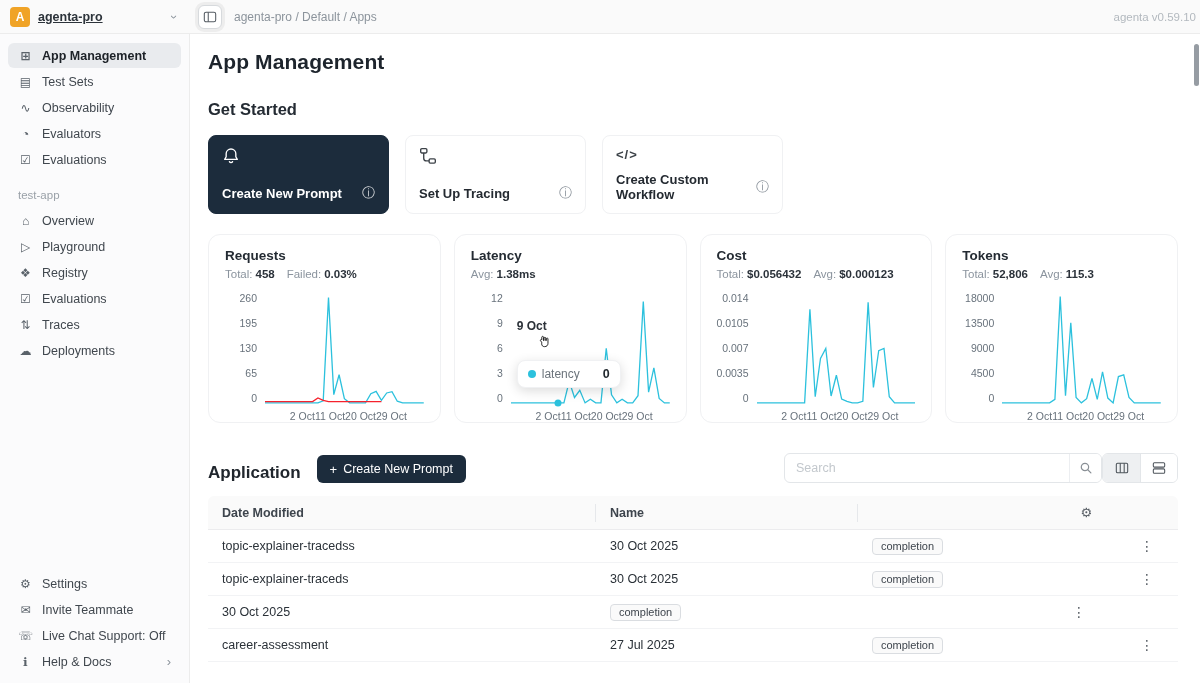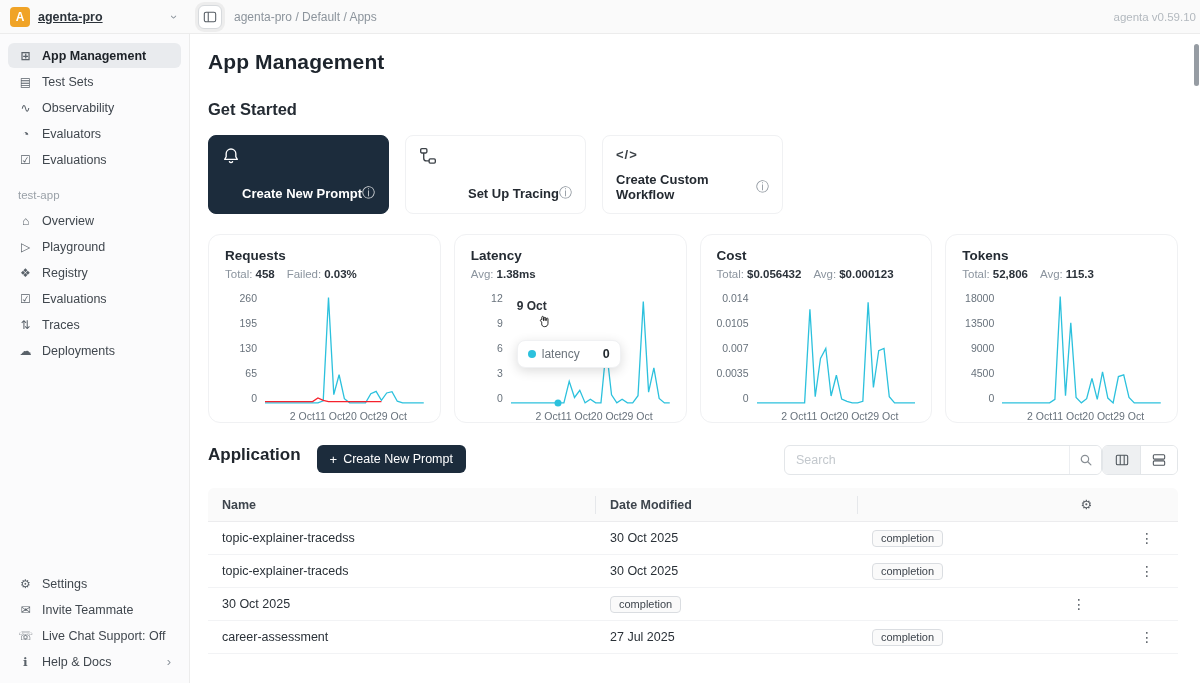"Create Custom Workflow" .gs-bottom { justify-content: flex-end -> space-between }
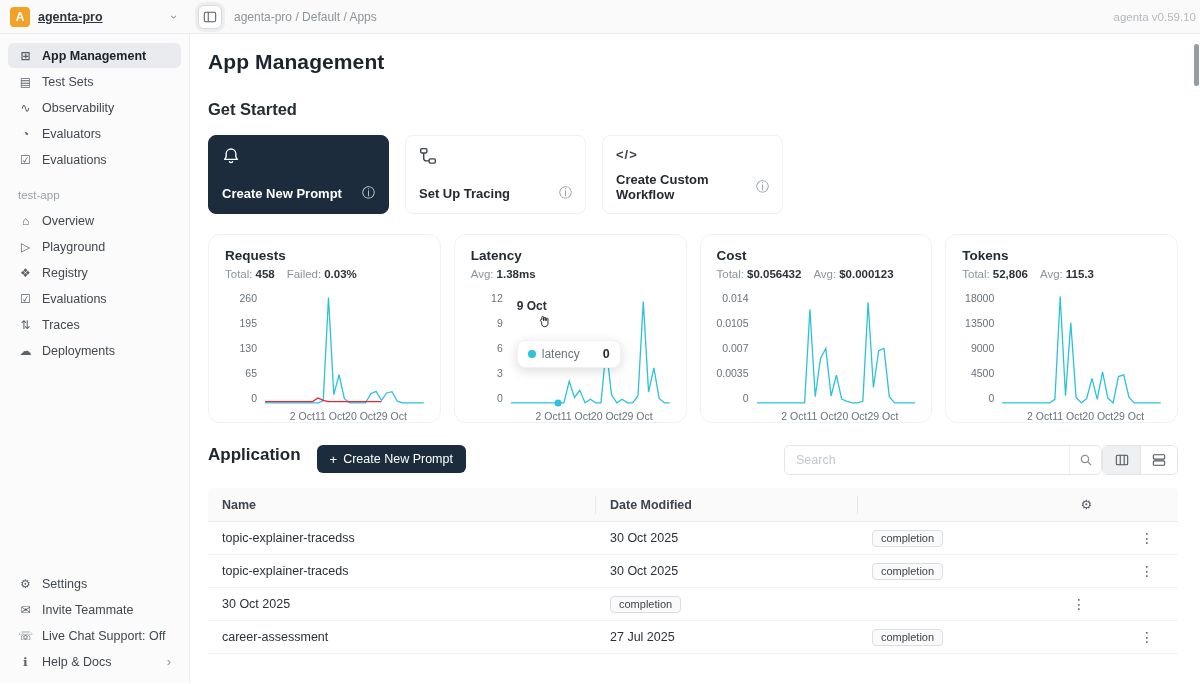"9 Oct" .tip-wrap { top: 64px -> 84px }
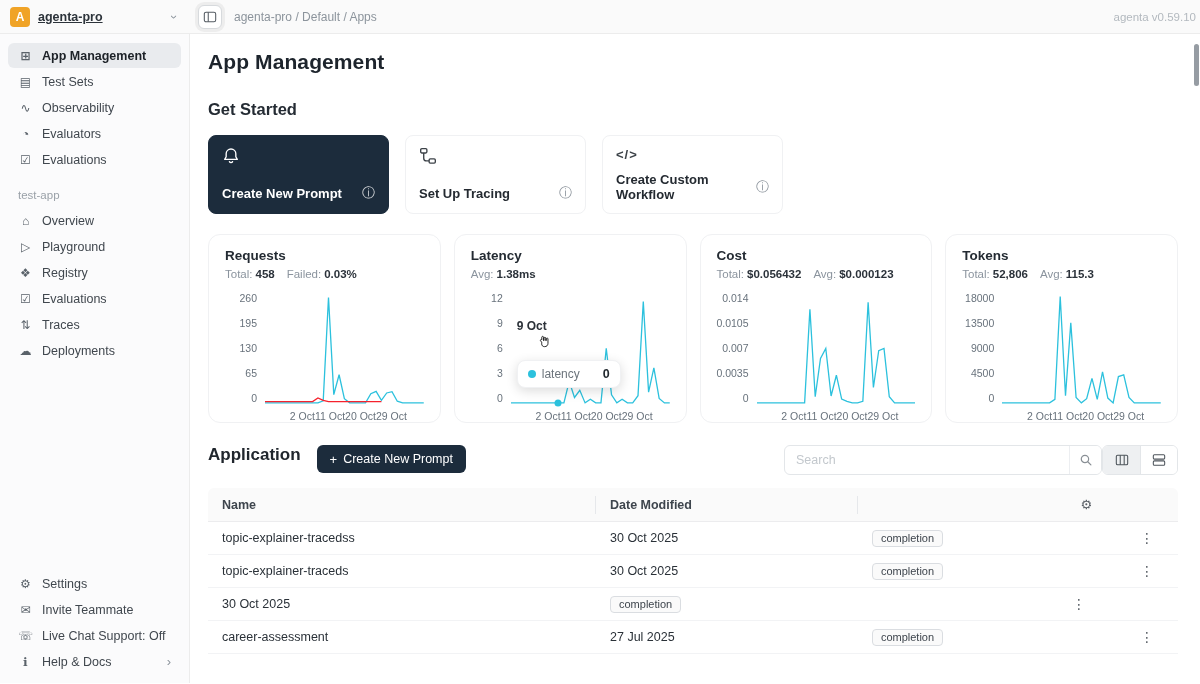"Application" .app-header { align-items: flex-start -> flex-end; margin-top: 22px -> 30px }
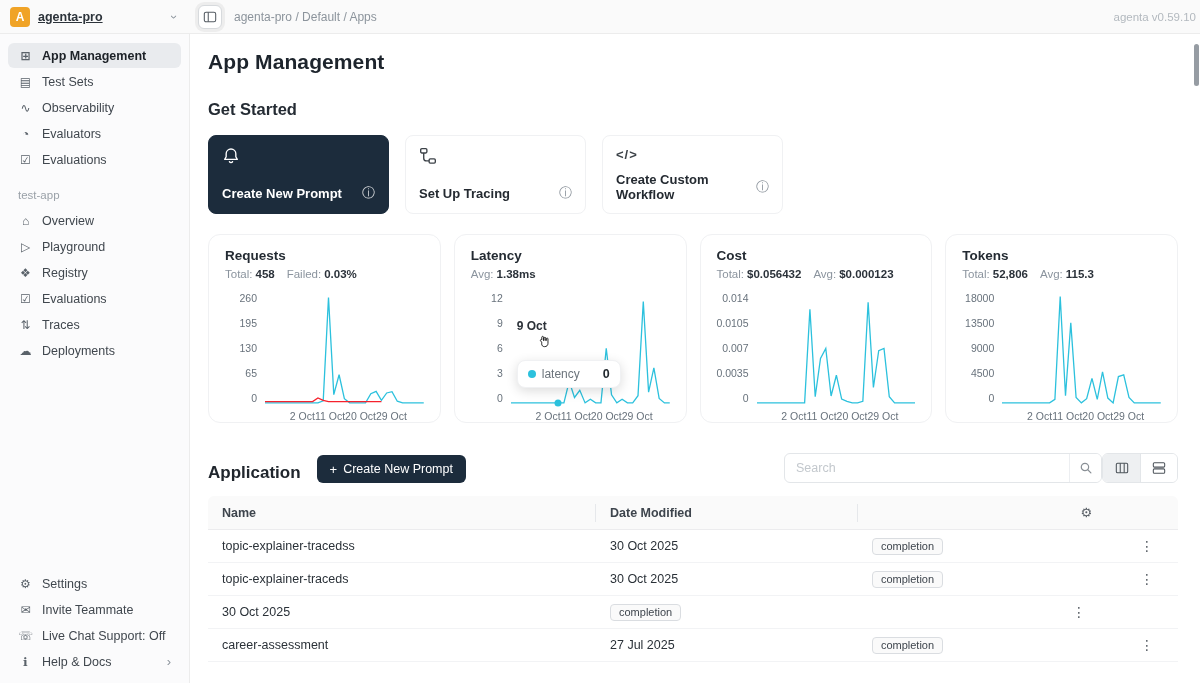"Name" div.th { order: before "Date Modified" -> after "Date Modified" }
